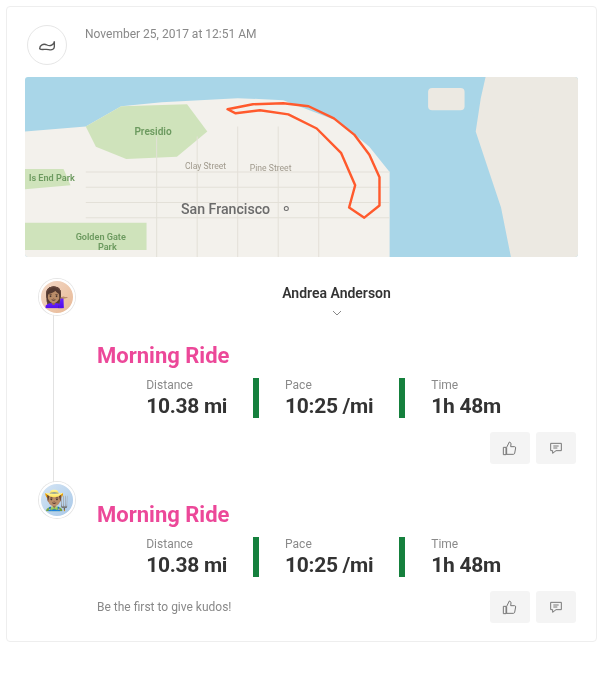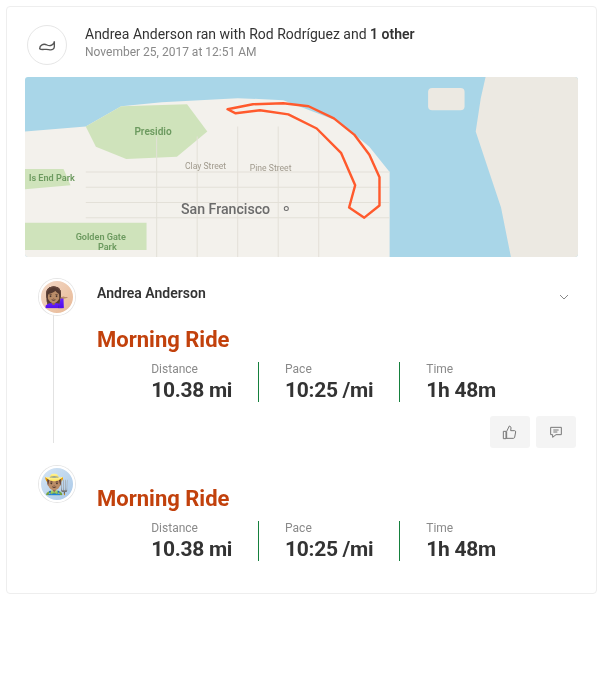"Andrea Anderson ran with Rod" div.headline { html: <div> <span>Andrea Anderson ran with Rod Rodríguez and </span><b>1 other</b> </div> -> none }
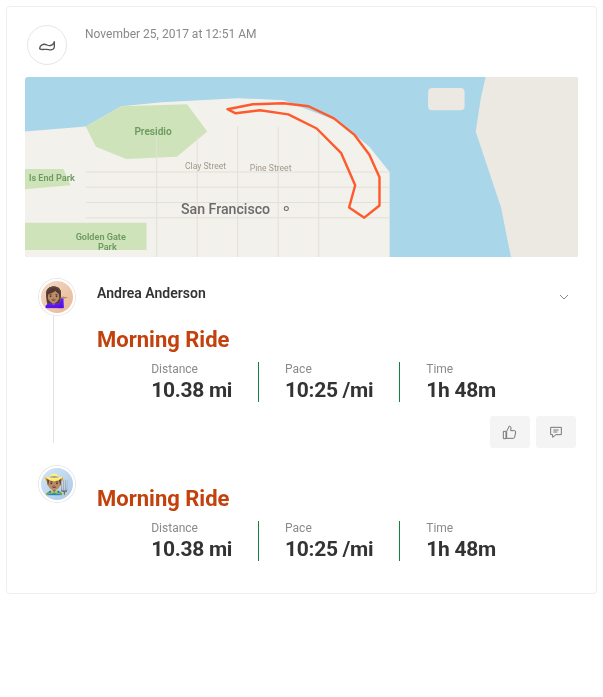"Andrea Anderson" .entry-head { align-items: flex-start -> center; flex-direction: none -> column }
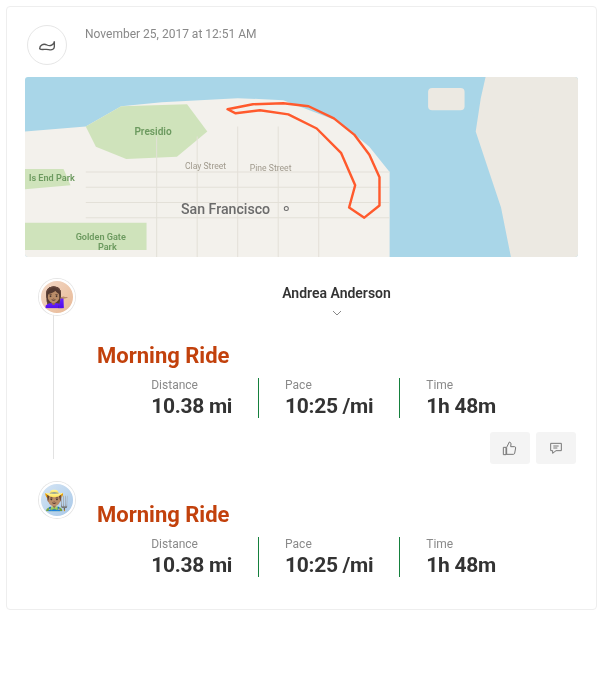"Morning Ride" .activity-title { color: #c2410c -> #ec4899 }
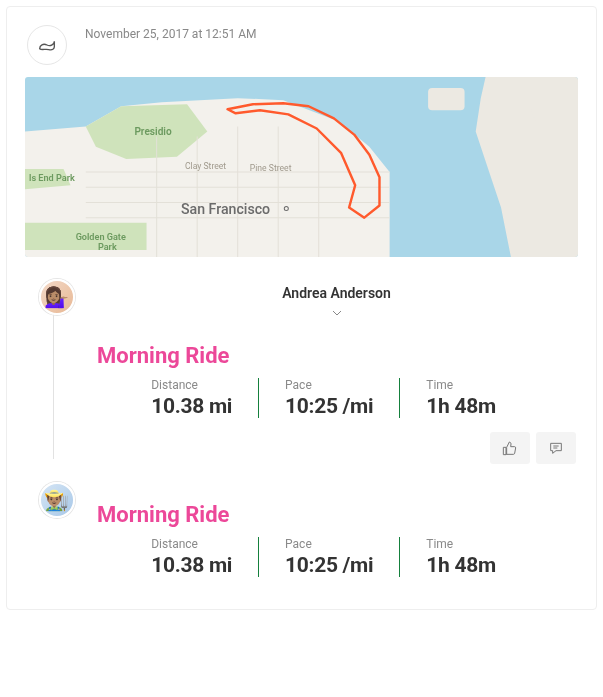"Pace" .stat + .stat { border-left: 1px solid #15803d -> 6px solid #15803d }
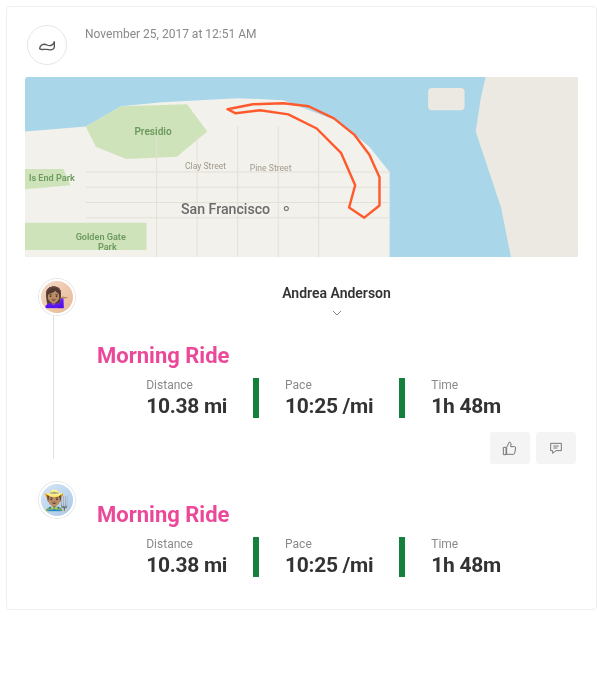"Be the first to give" div.actions-row { html: none -> <div> <span>Be the first to give kudos!</span> <button> <svg> <path></path> </svg> </button> <button> <svg> <path></path> <line></line> <line></line> </svg> </button> </div> }
